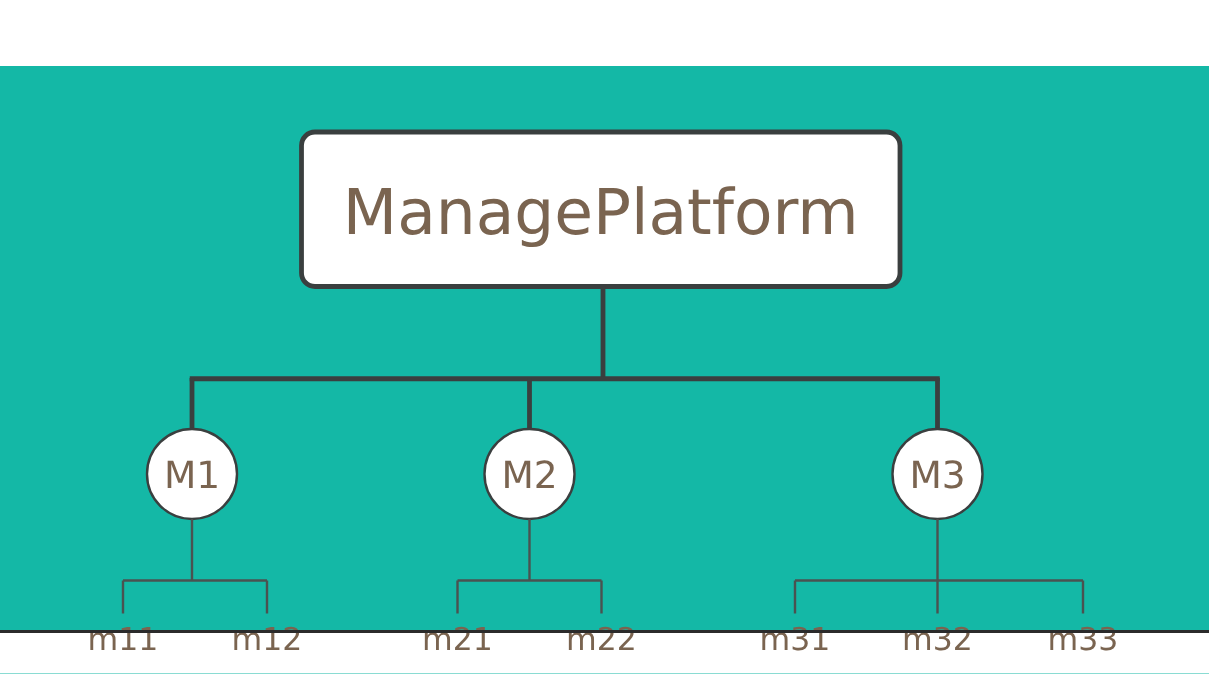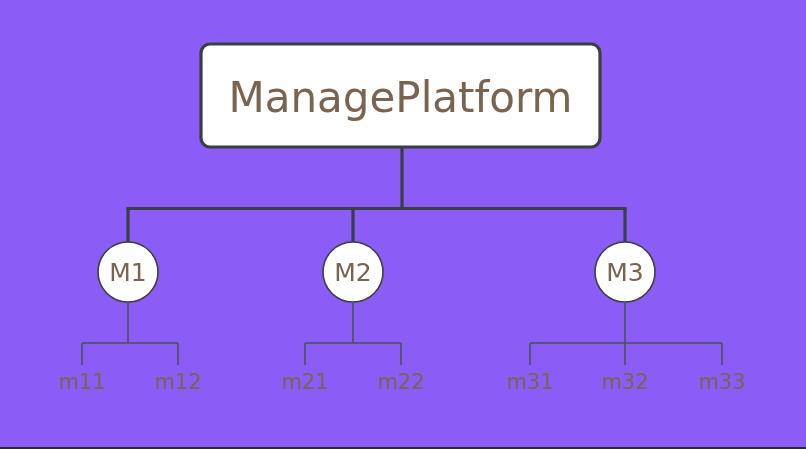"ManagePlatform" #diagram-root { background: #8b5cf6 -> #14b8a6; height: 449px -> 378px; margin-top: none -> 44px }
